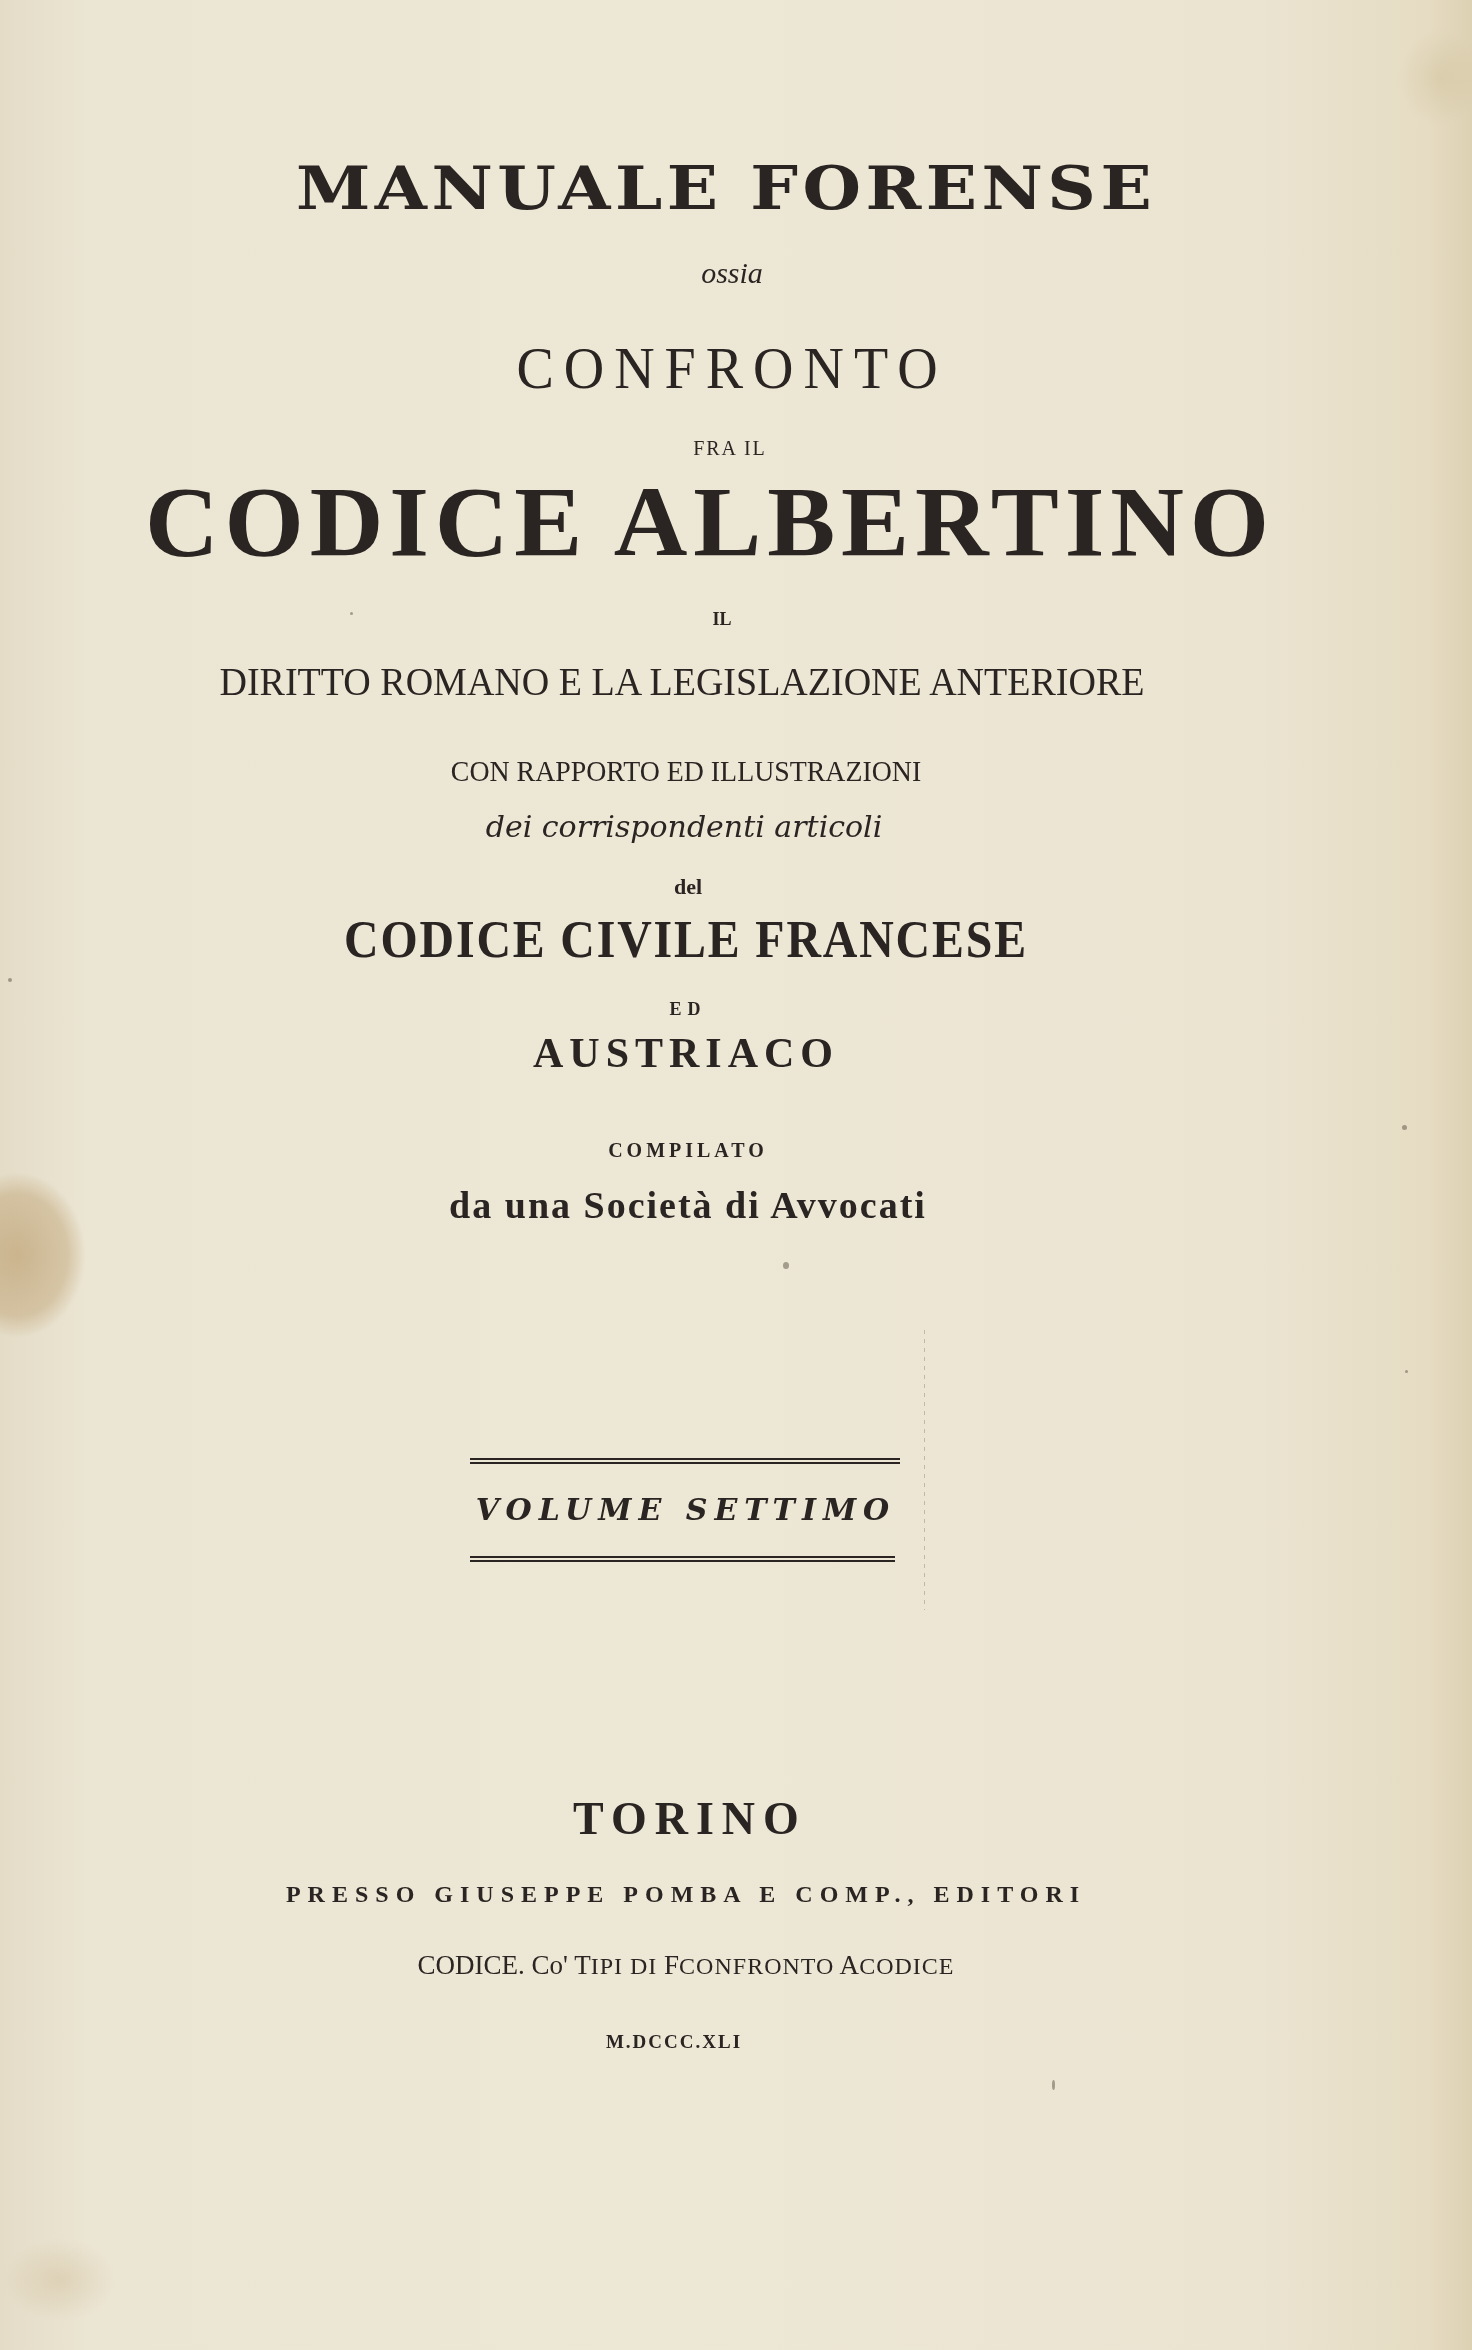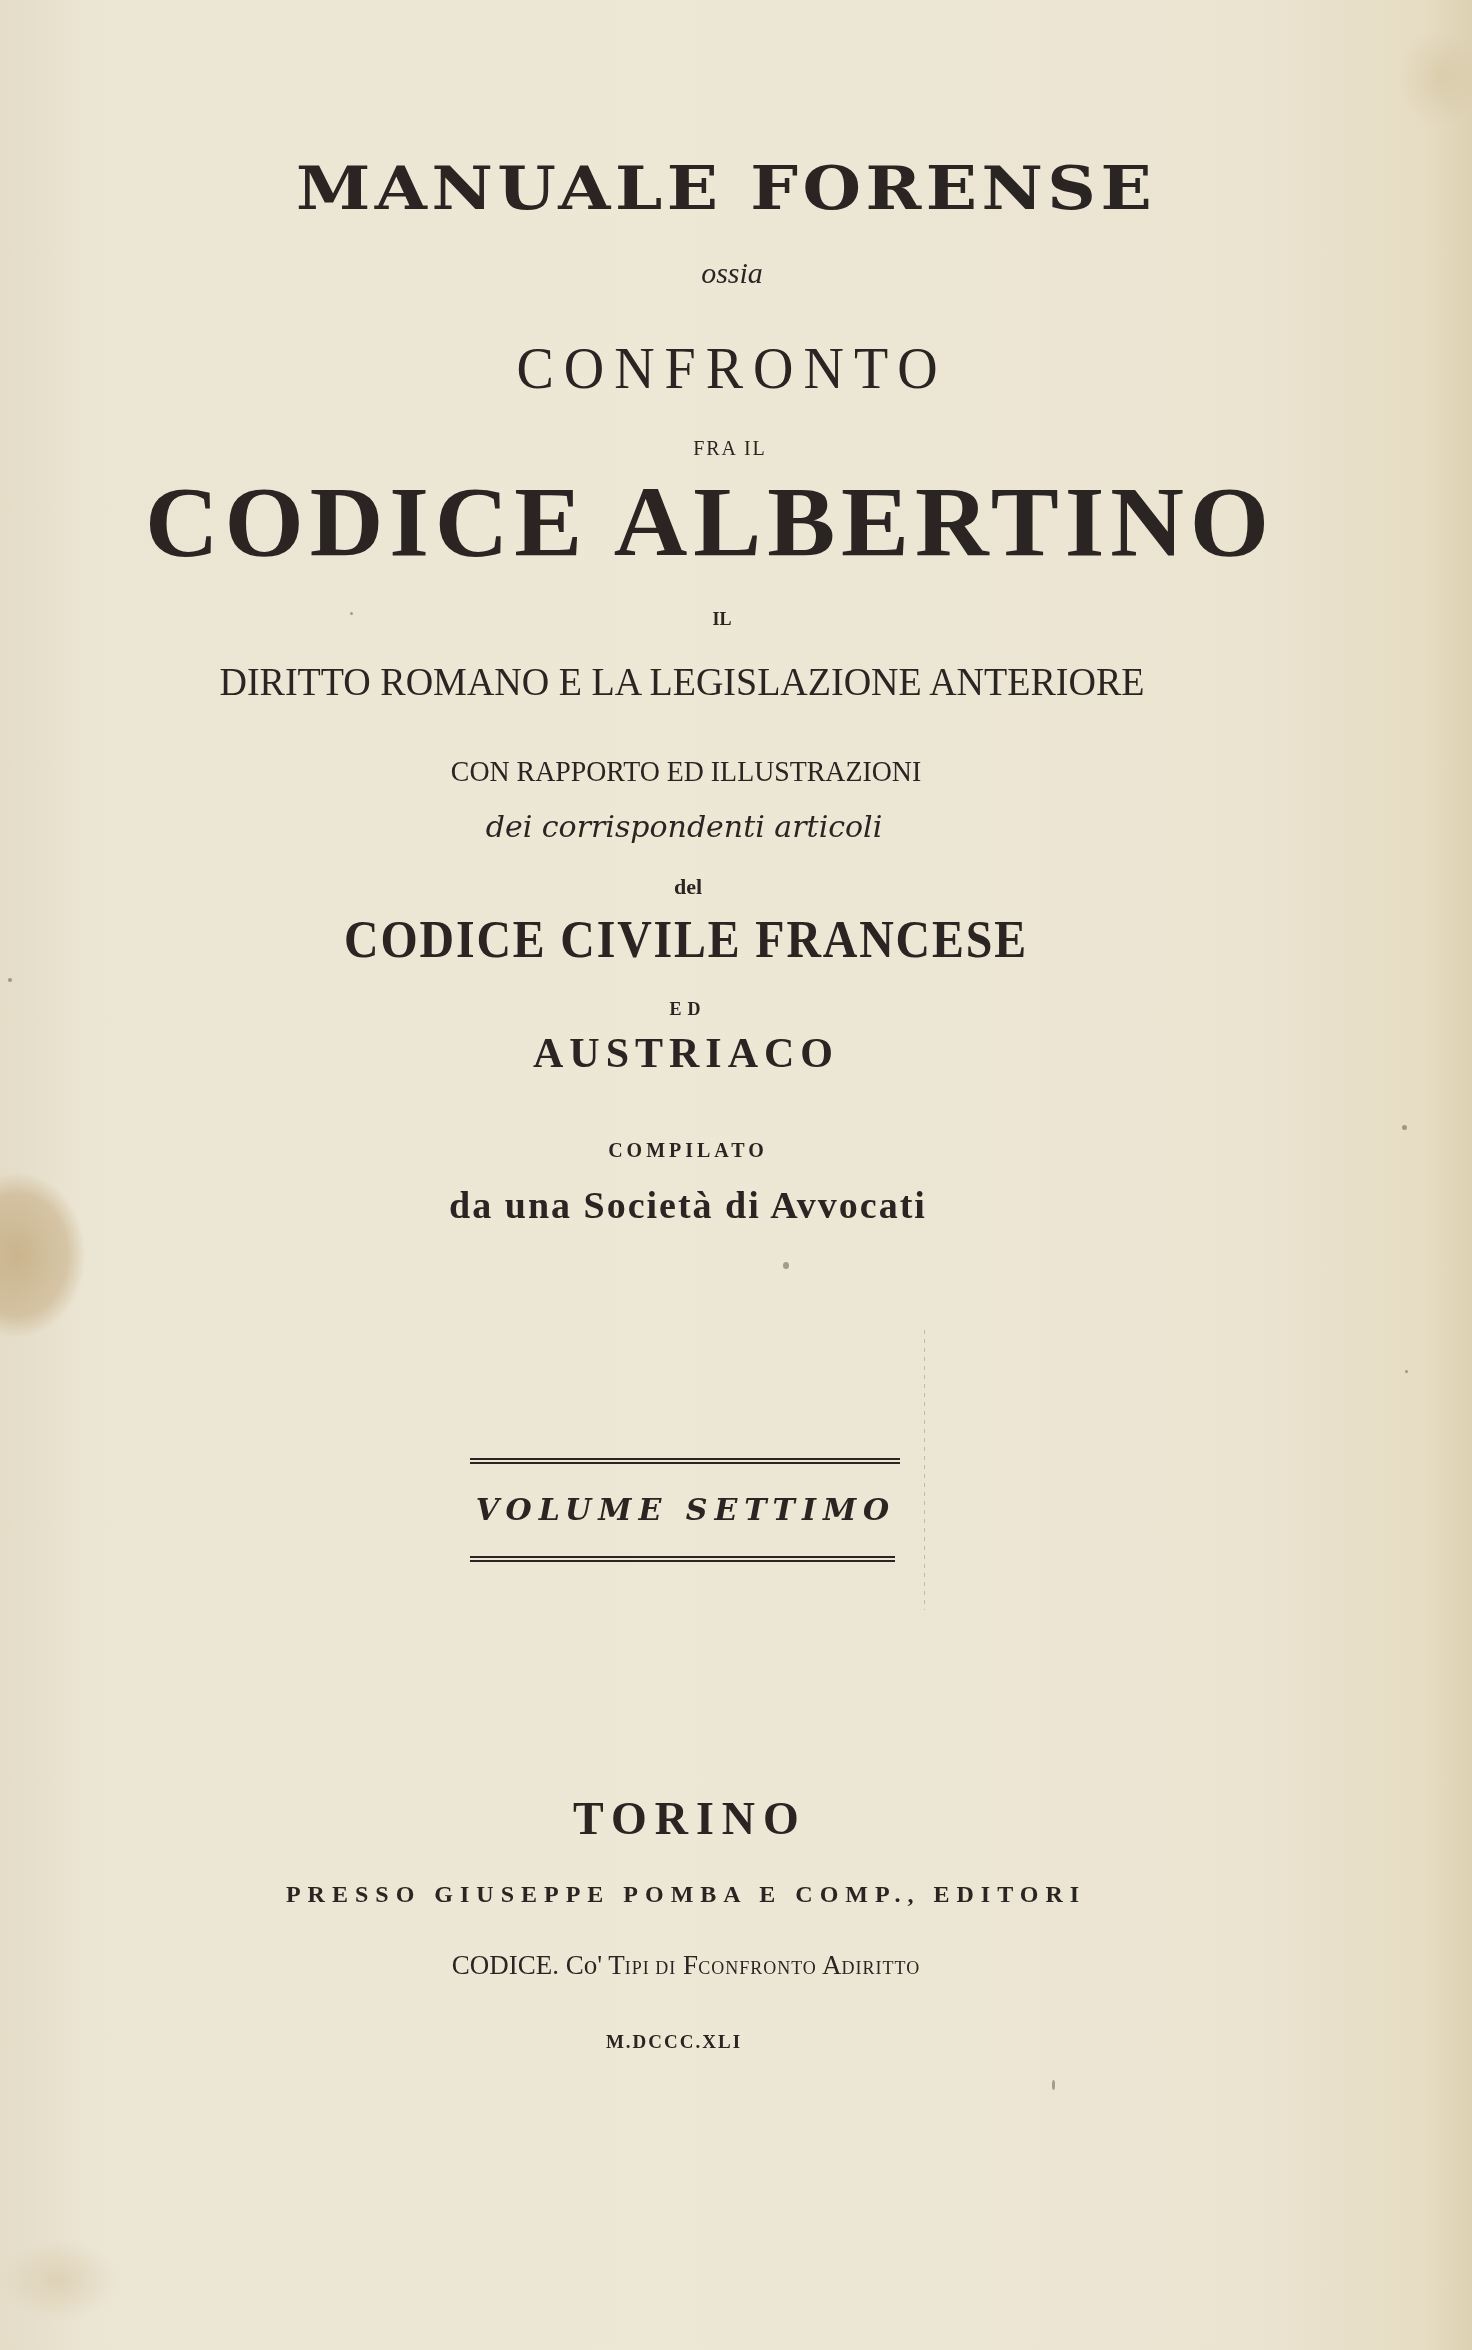"IPI DI" .novara .sc { font-size: 18px -> 24px }
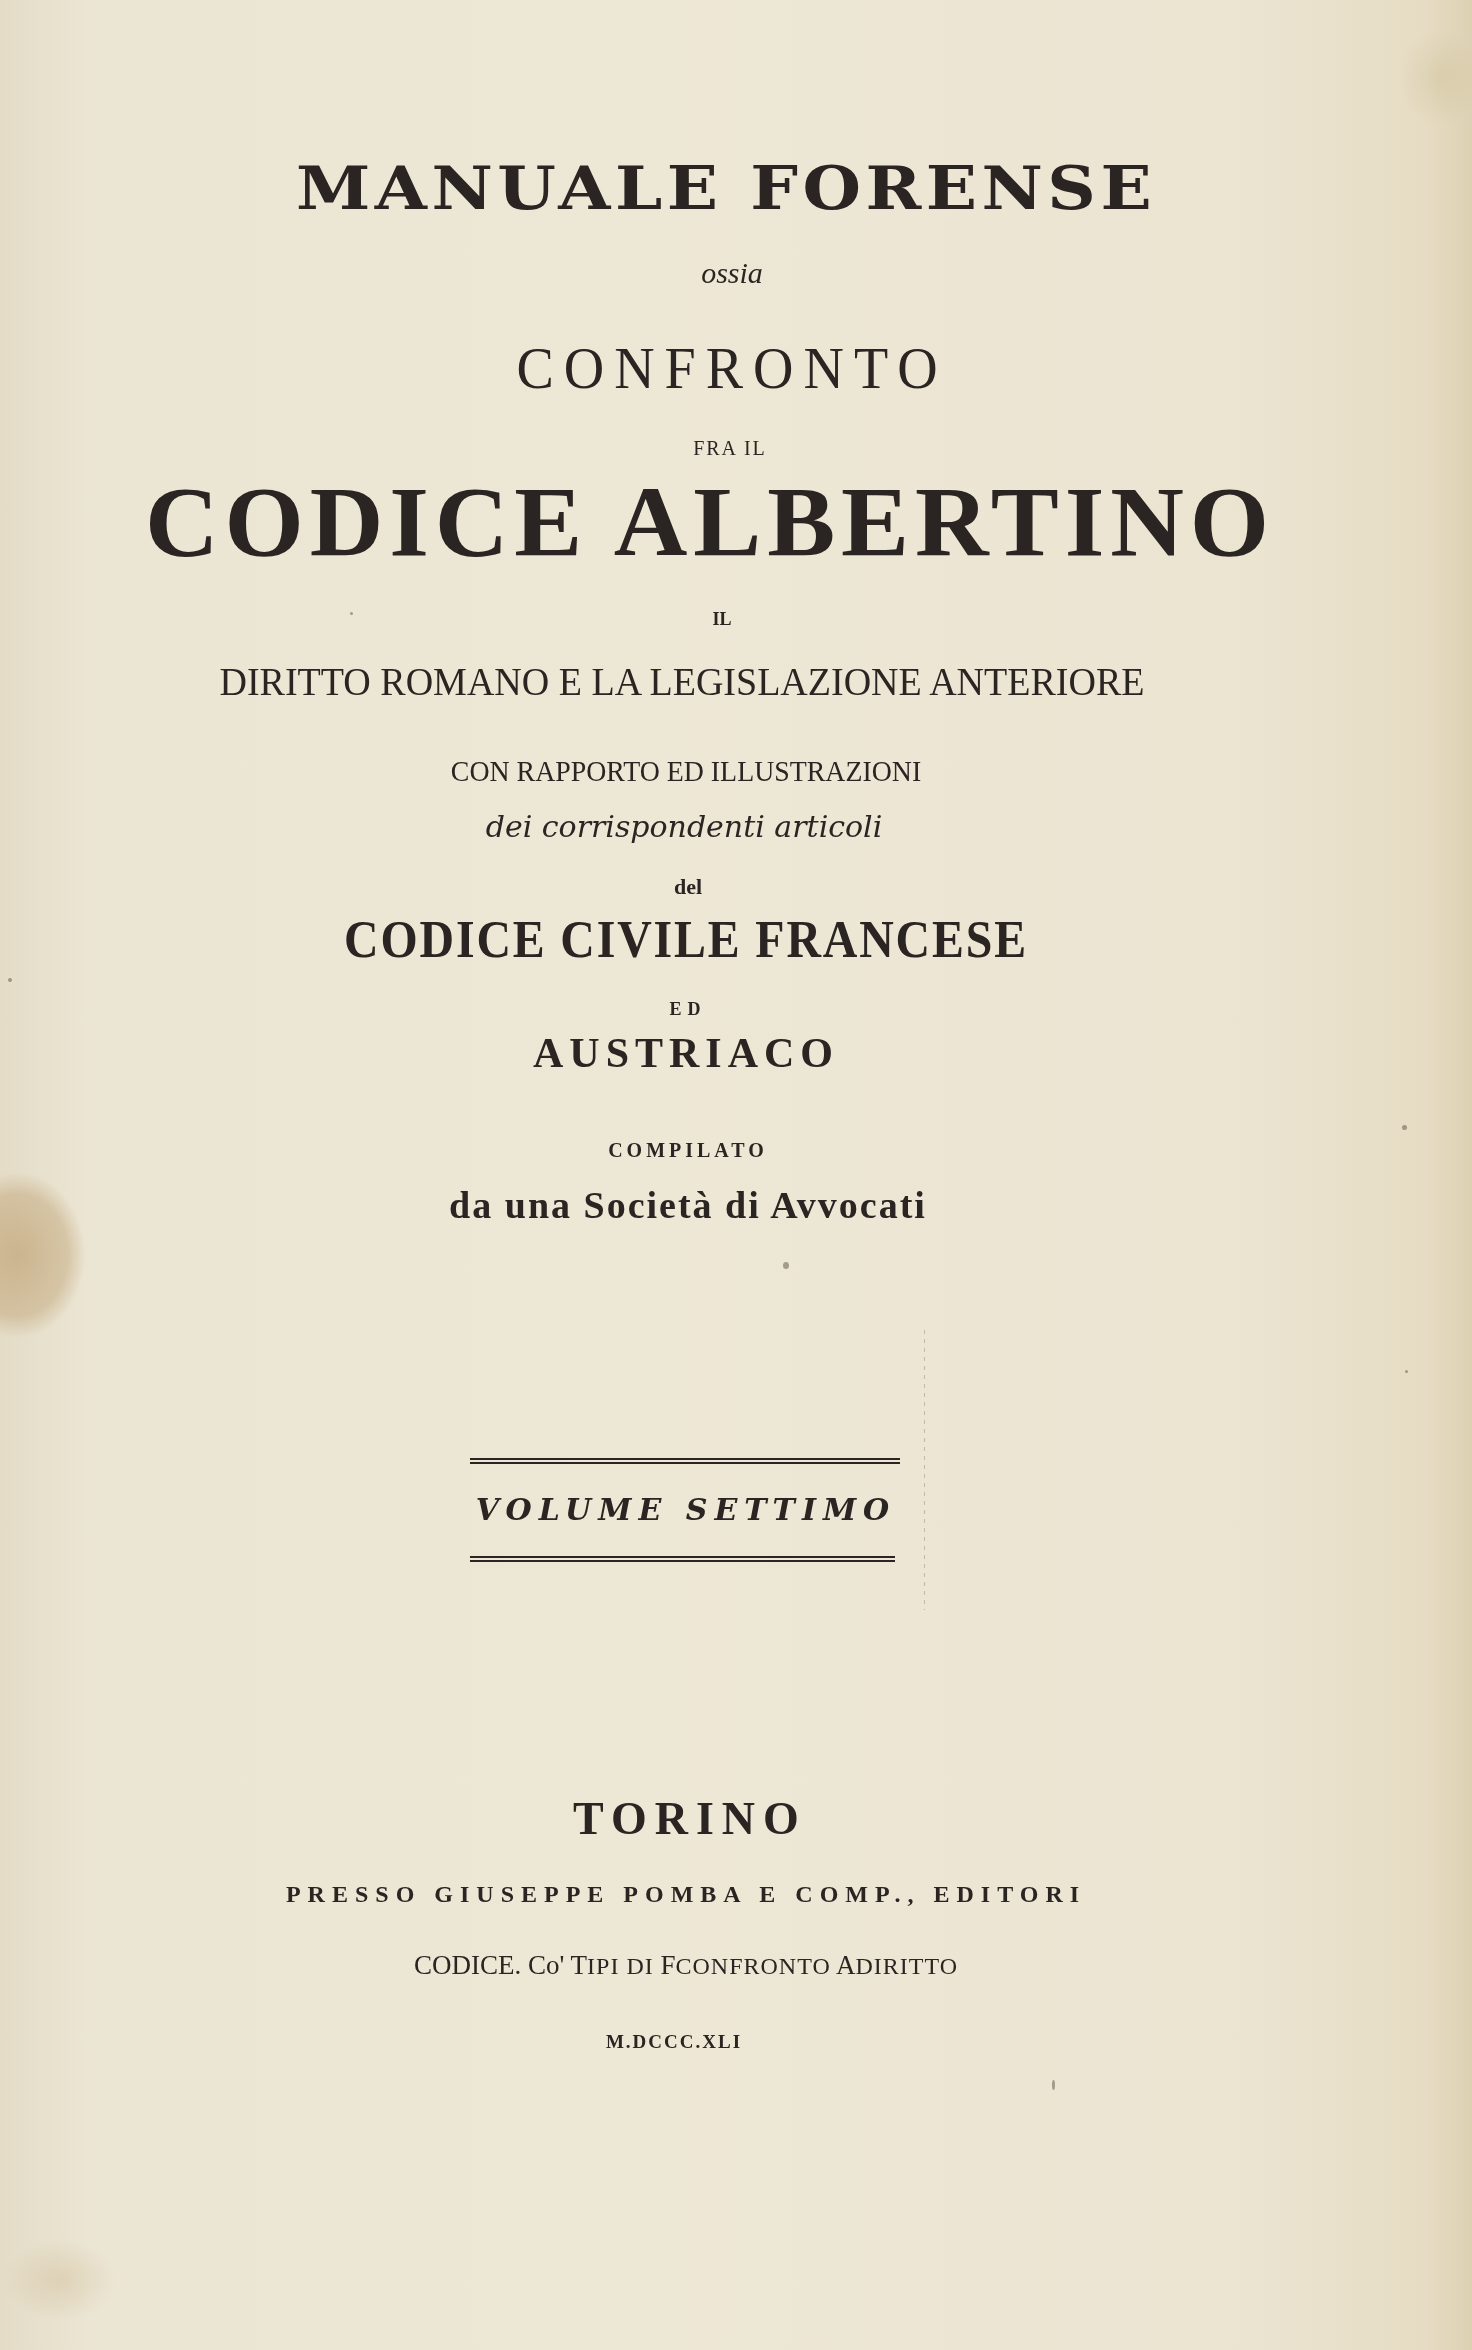"DIRITTO" span.sc { text: DIRITTO -> CODICE }
